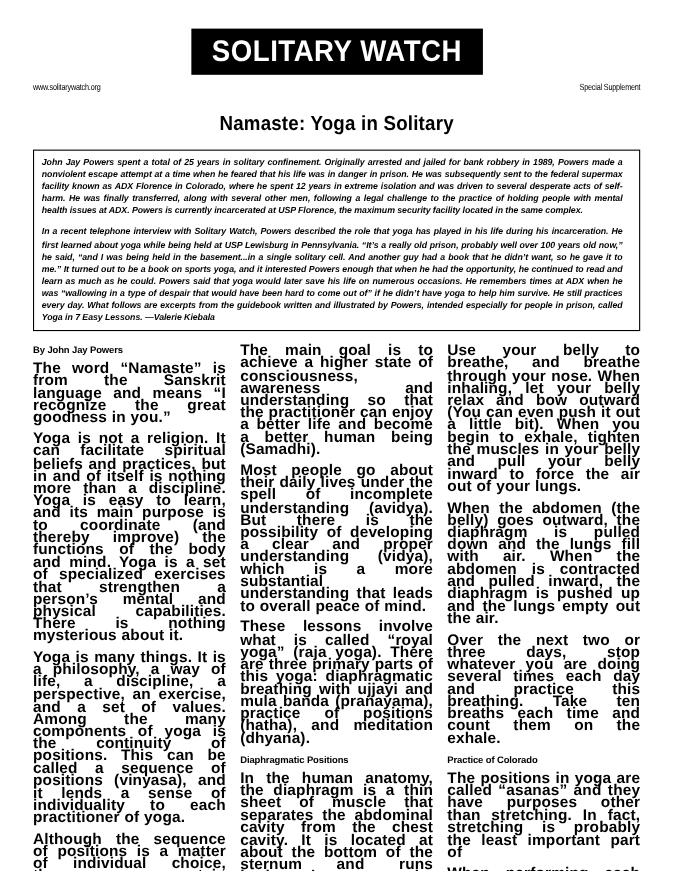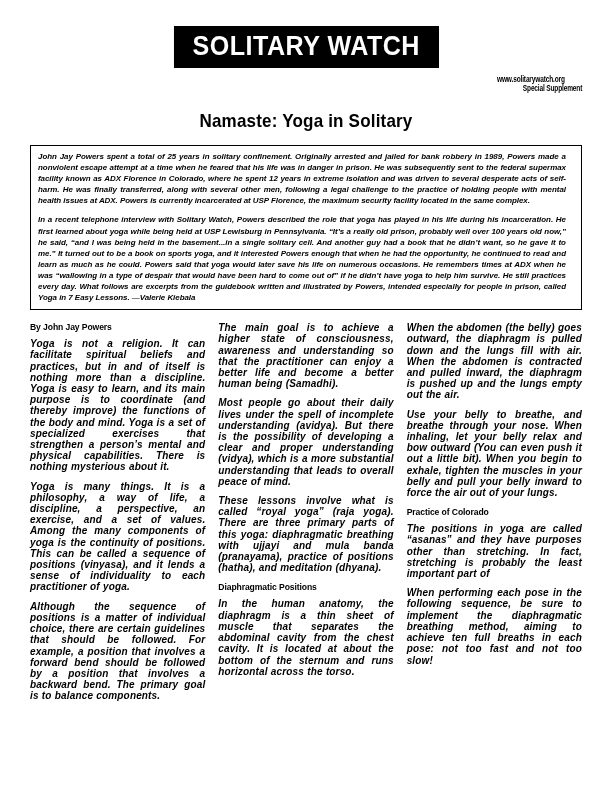"www.solitarywatch.org" .subhead-row { flex-direction: column -> none; font-weight: bold -> normal }
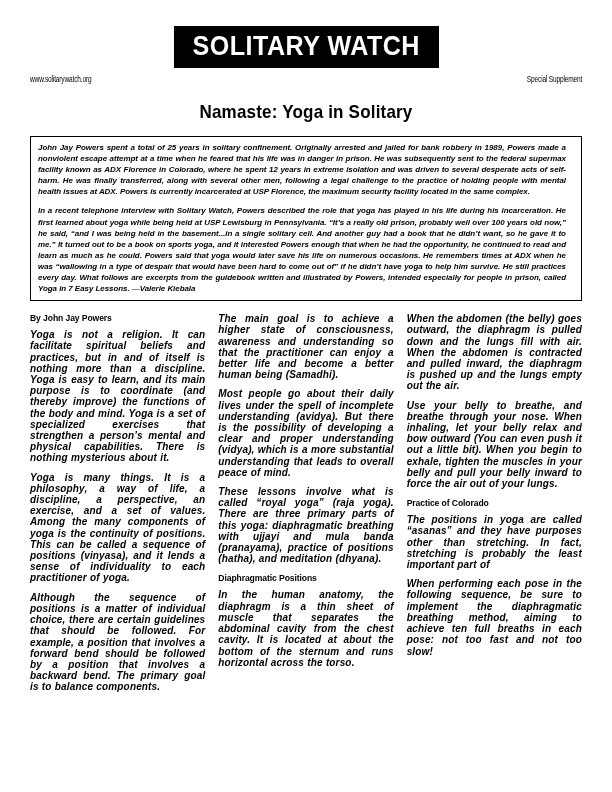"The main goal is to" .col p { font-size: 10px -> 14px; font-style: italic -> none }
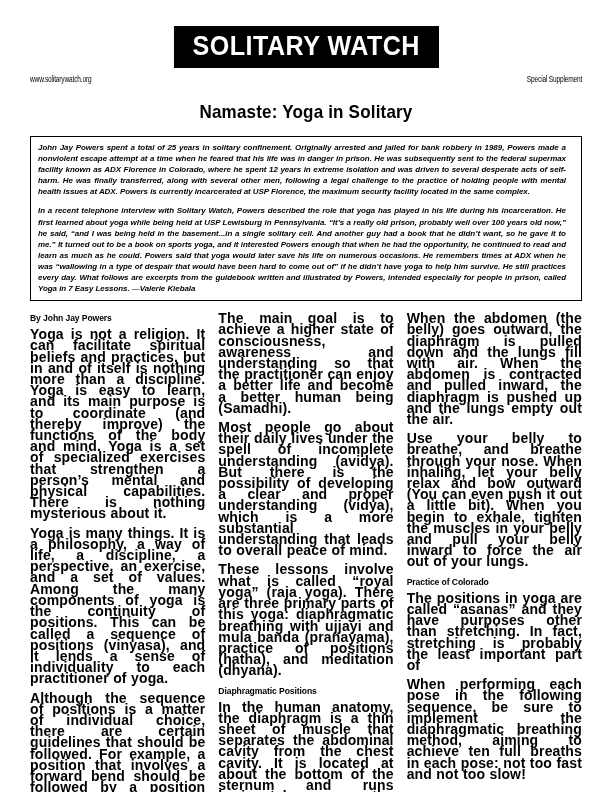"The word “Namaste” is from" p { html: none -> <p>The word “Namaste” is from the Sanskrit language and means “I recognize the great goodness in you.”</p> }
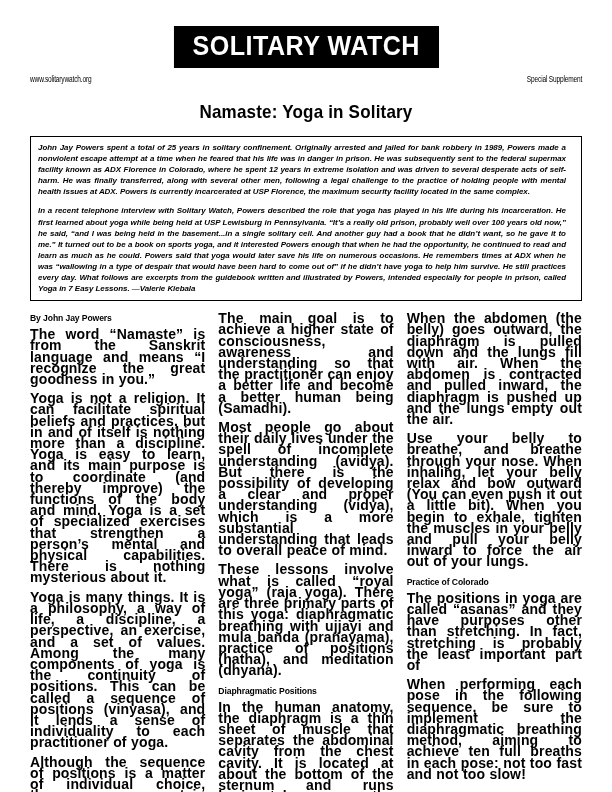"When the abdomen (the belly)" p { order: before "Use your belly to breathe," -> after "Use your belly to breathe," }
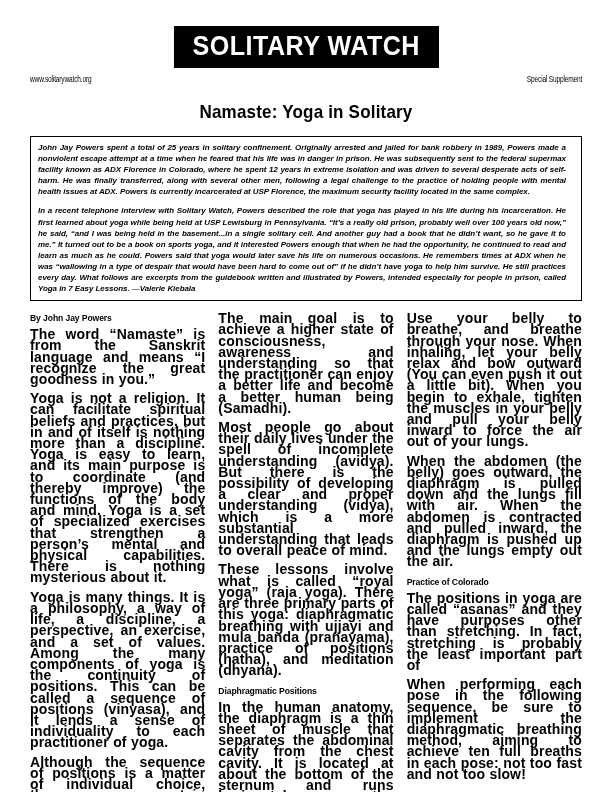"Over the next two or" p { html: none -> <p>Over the next two or three days, stop whatever you are doing several times each day and practice this breathing. Take ten breaths each time and count them on the exhale.</p> }
